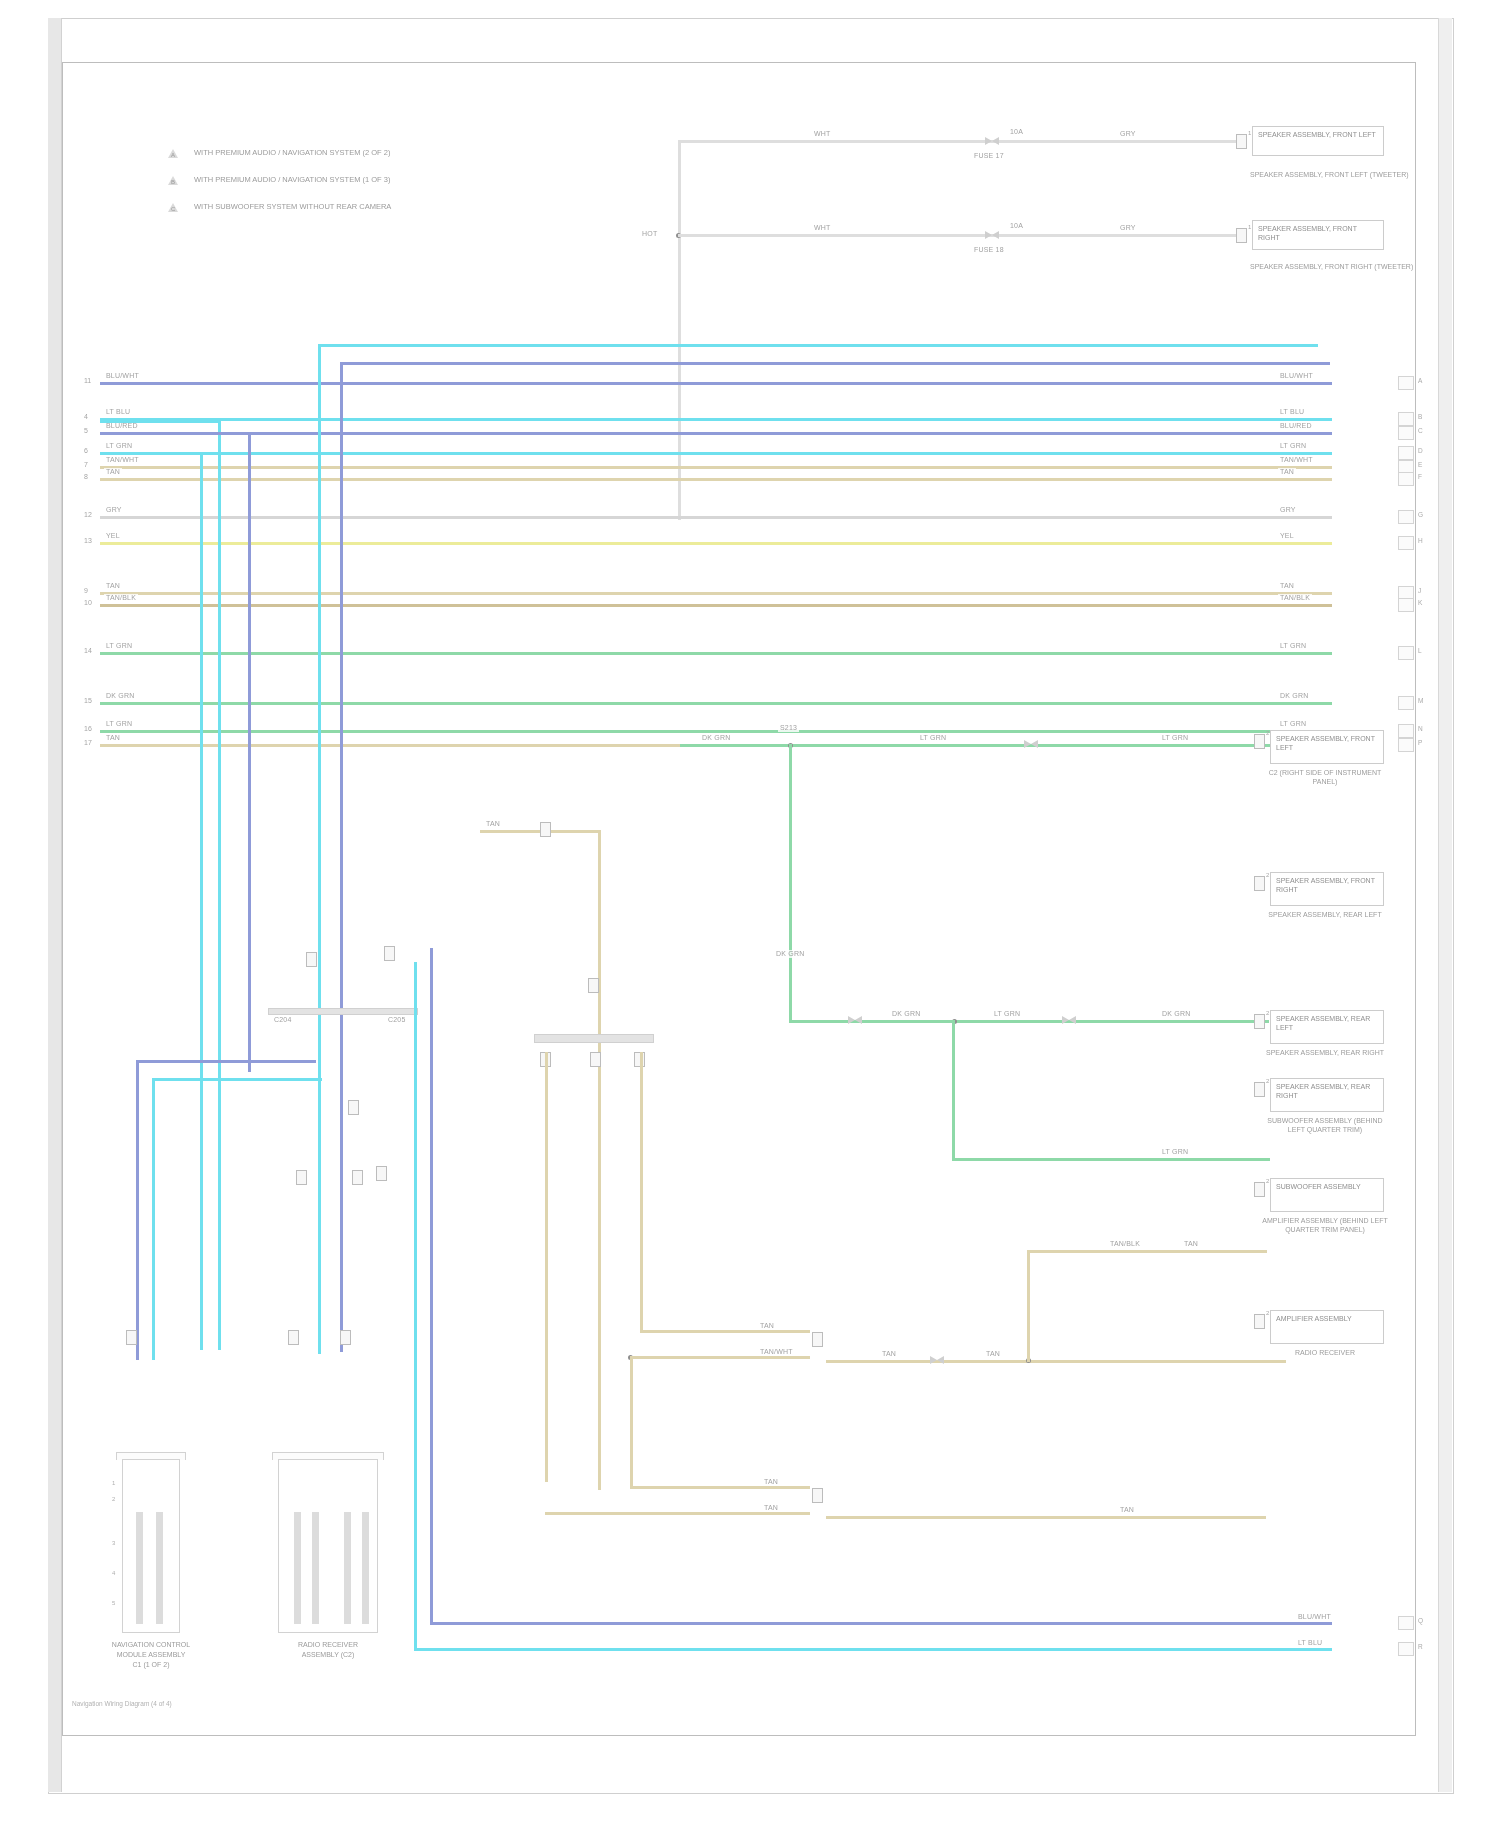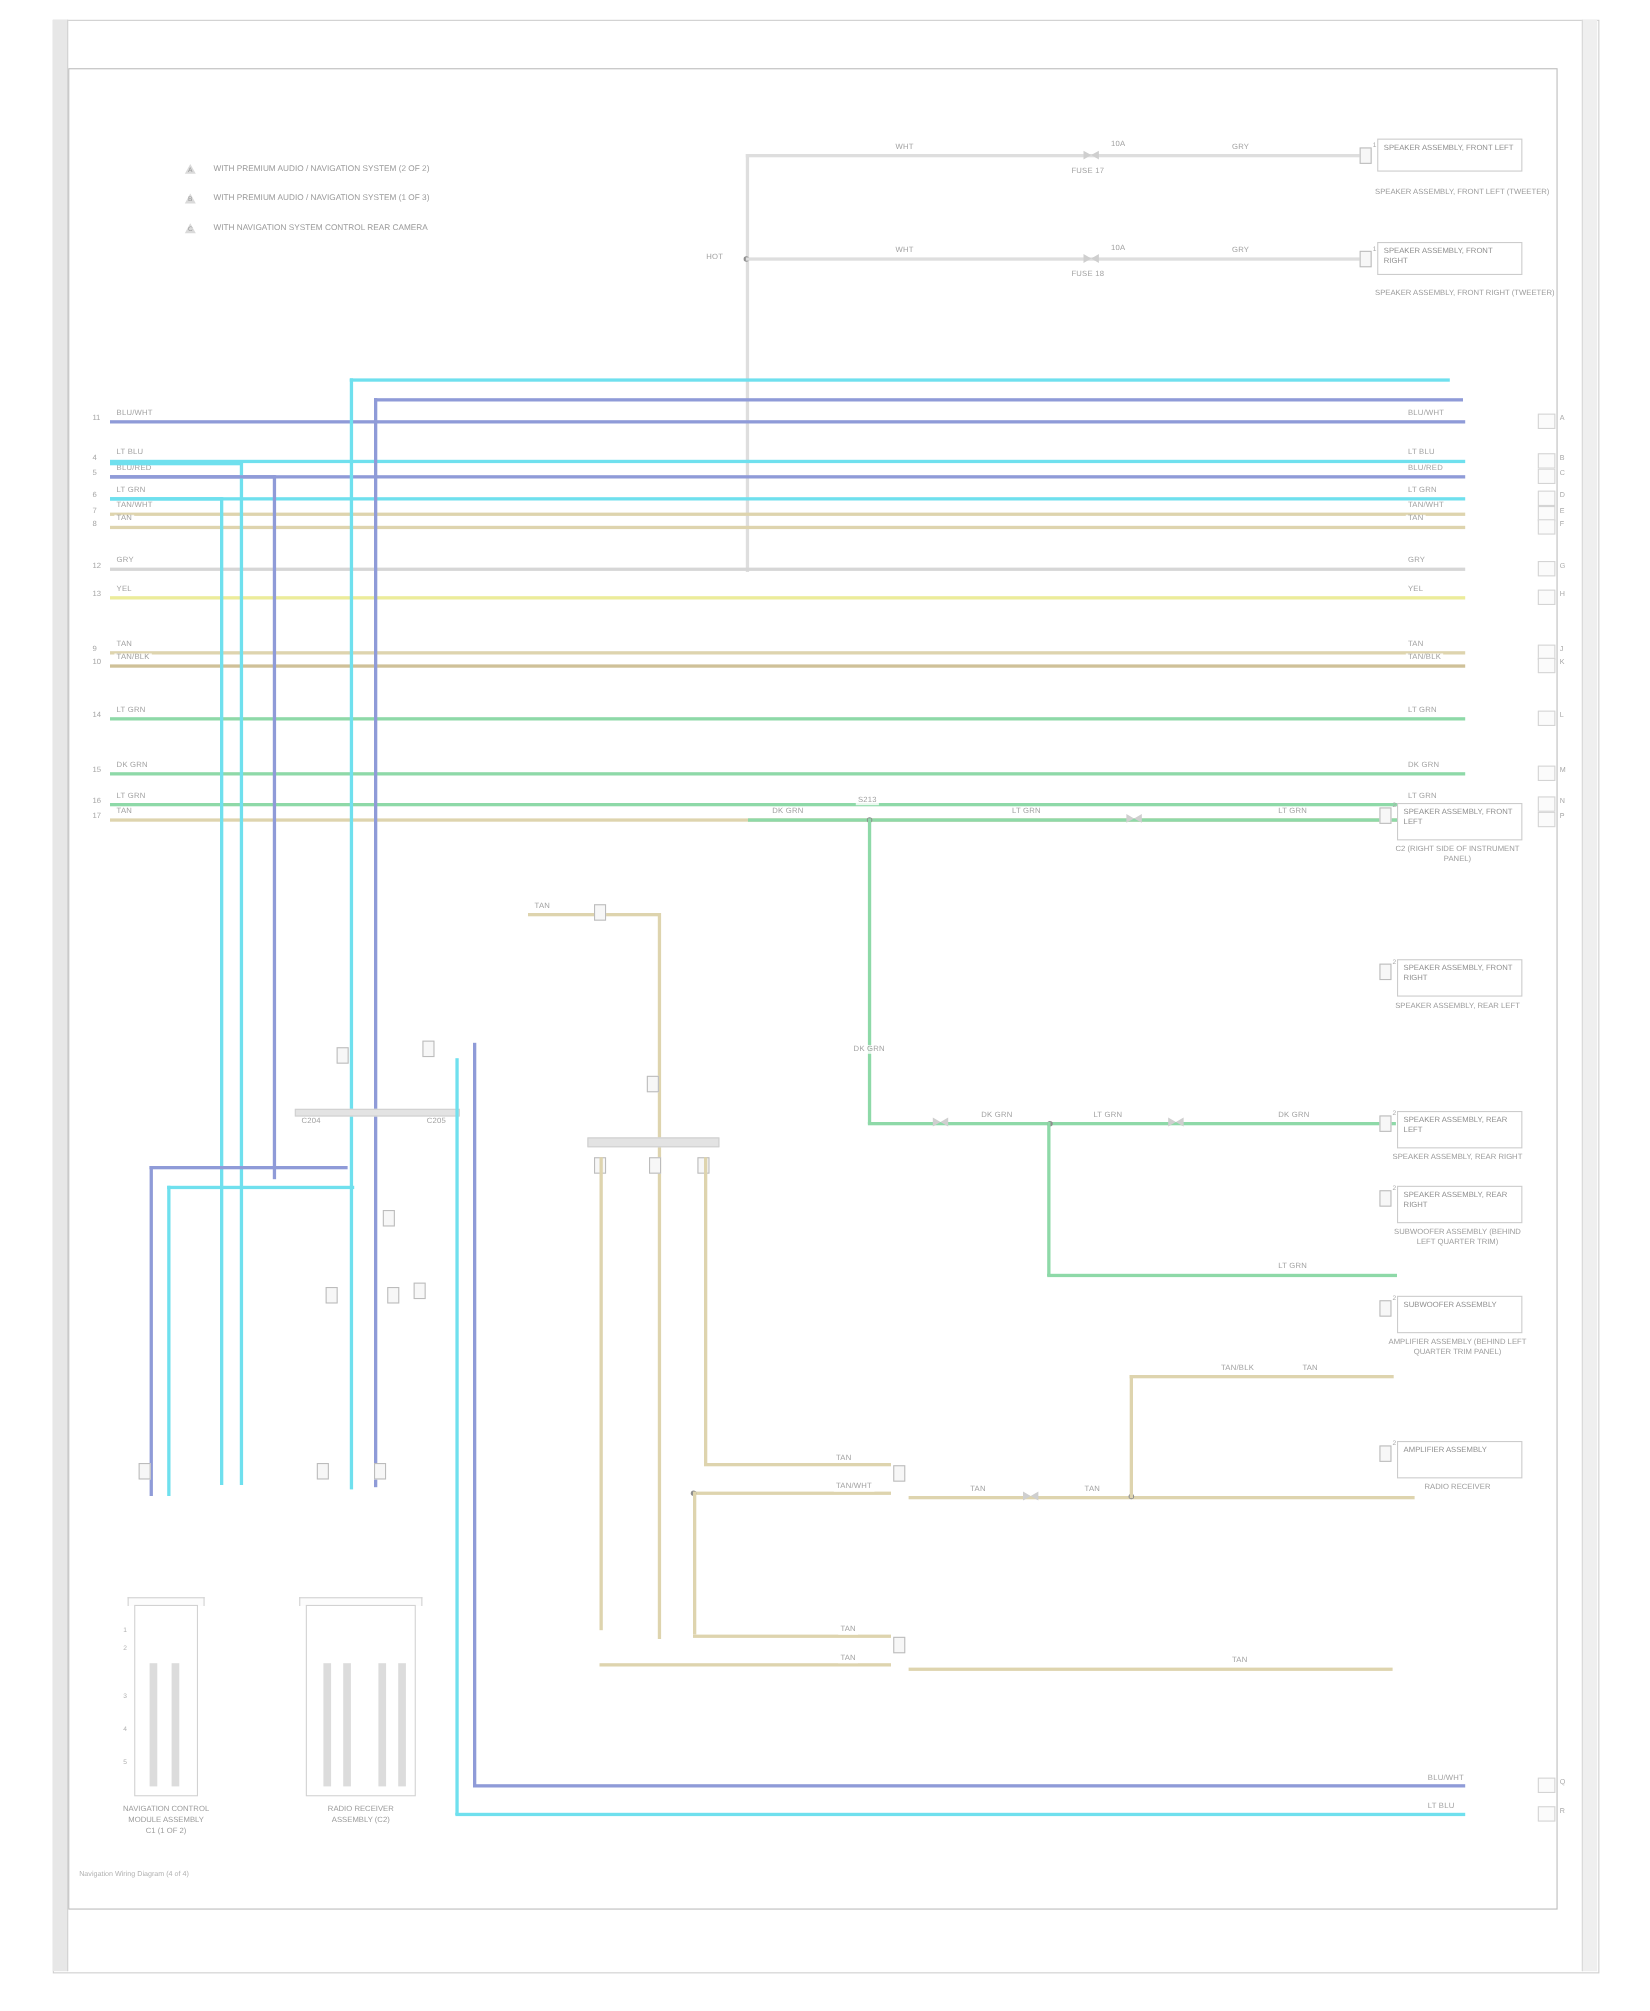"WITH NAVIGATION SYSTEM CONTROL REAR" p { text: NAVIGATION SYSTEM CONTROL -> SUBWOOFER SYSTEM WITHOUT }
